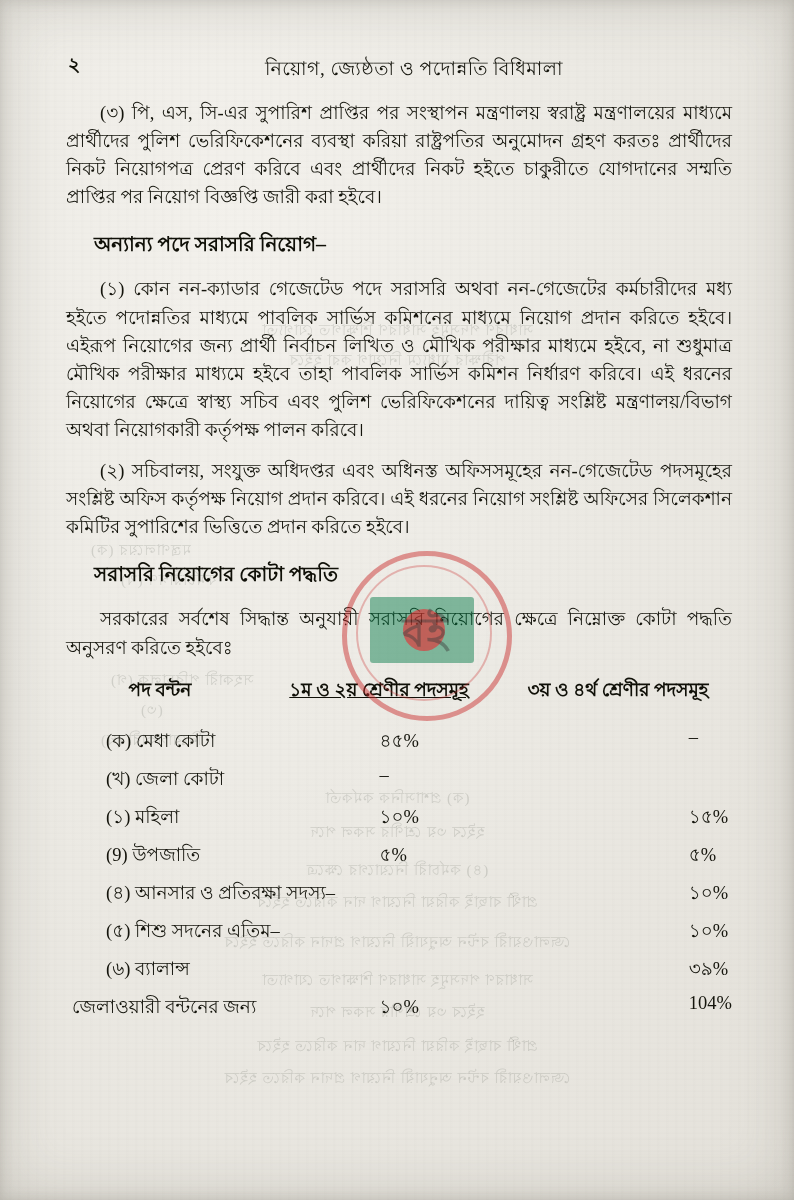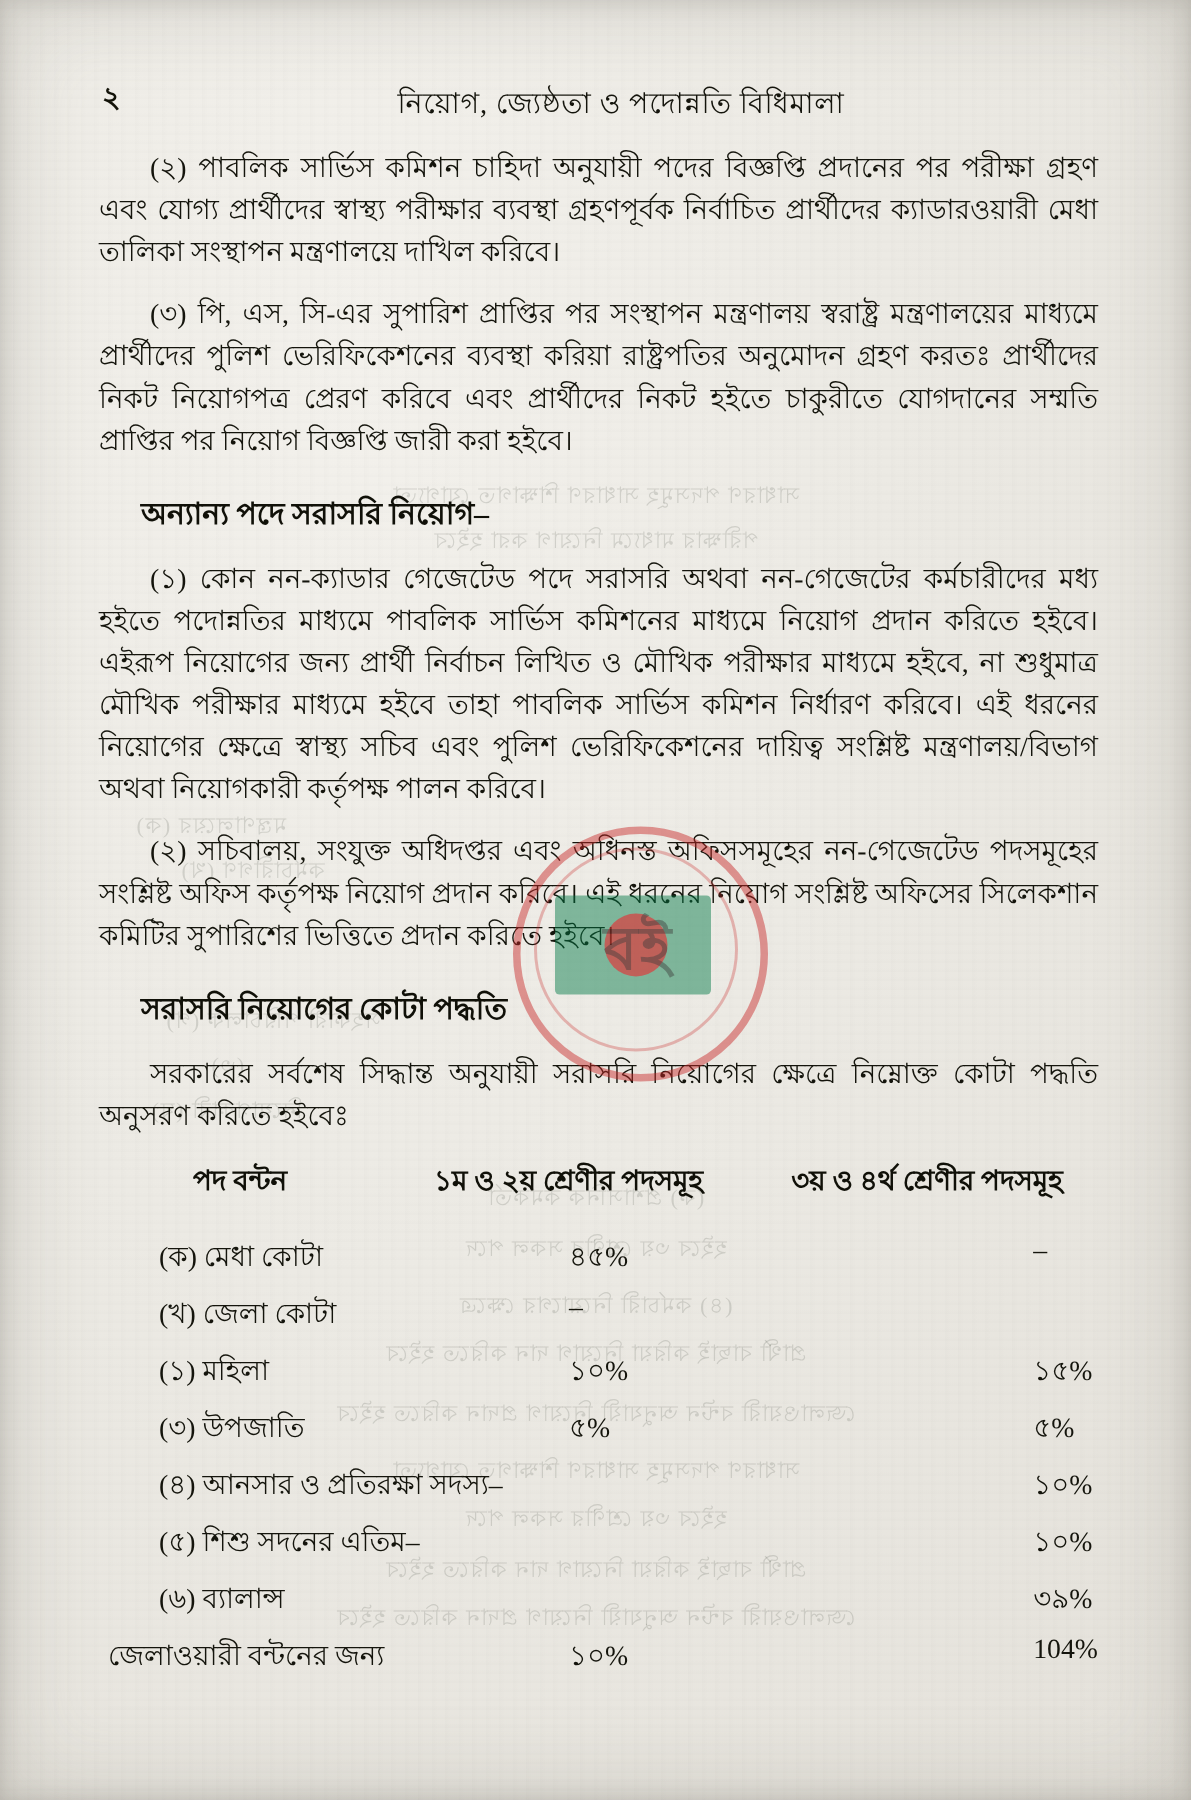"(২) পাবলিক সার্ভিস কমিশন চাহিদা" p.para { html: <p>(২) পাবলিক সার্ভিস কমিশন চাহিদা অনুযায়ী পদের বিজ্ঞপ্তি প্রদানের পর পরীক্ষা গ্রহণ এবং যোগ্য প্রার্থীদের স্বাস্থ্য পরীক্ষার ব্যবস্থা গ্রহণপূর্বক নির্বাচিত প্রার্থীদের ক্যাডারওয়ারী মেধা তালিকা সংস্থাপন মন্ত্রণালয়ে দাখিল করিবে।</p> -> none }
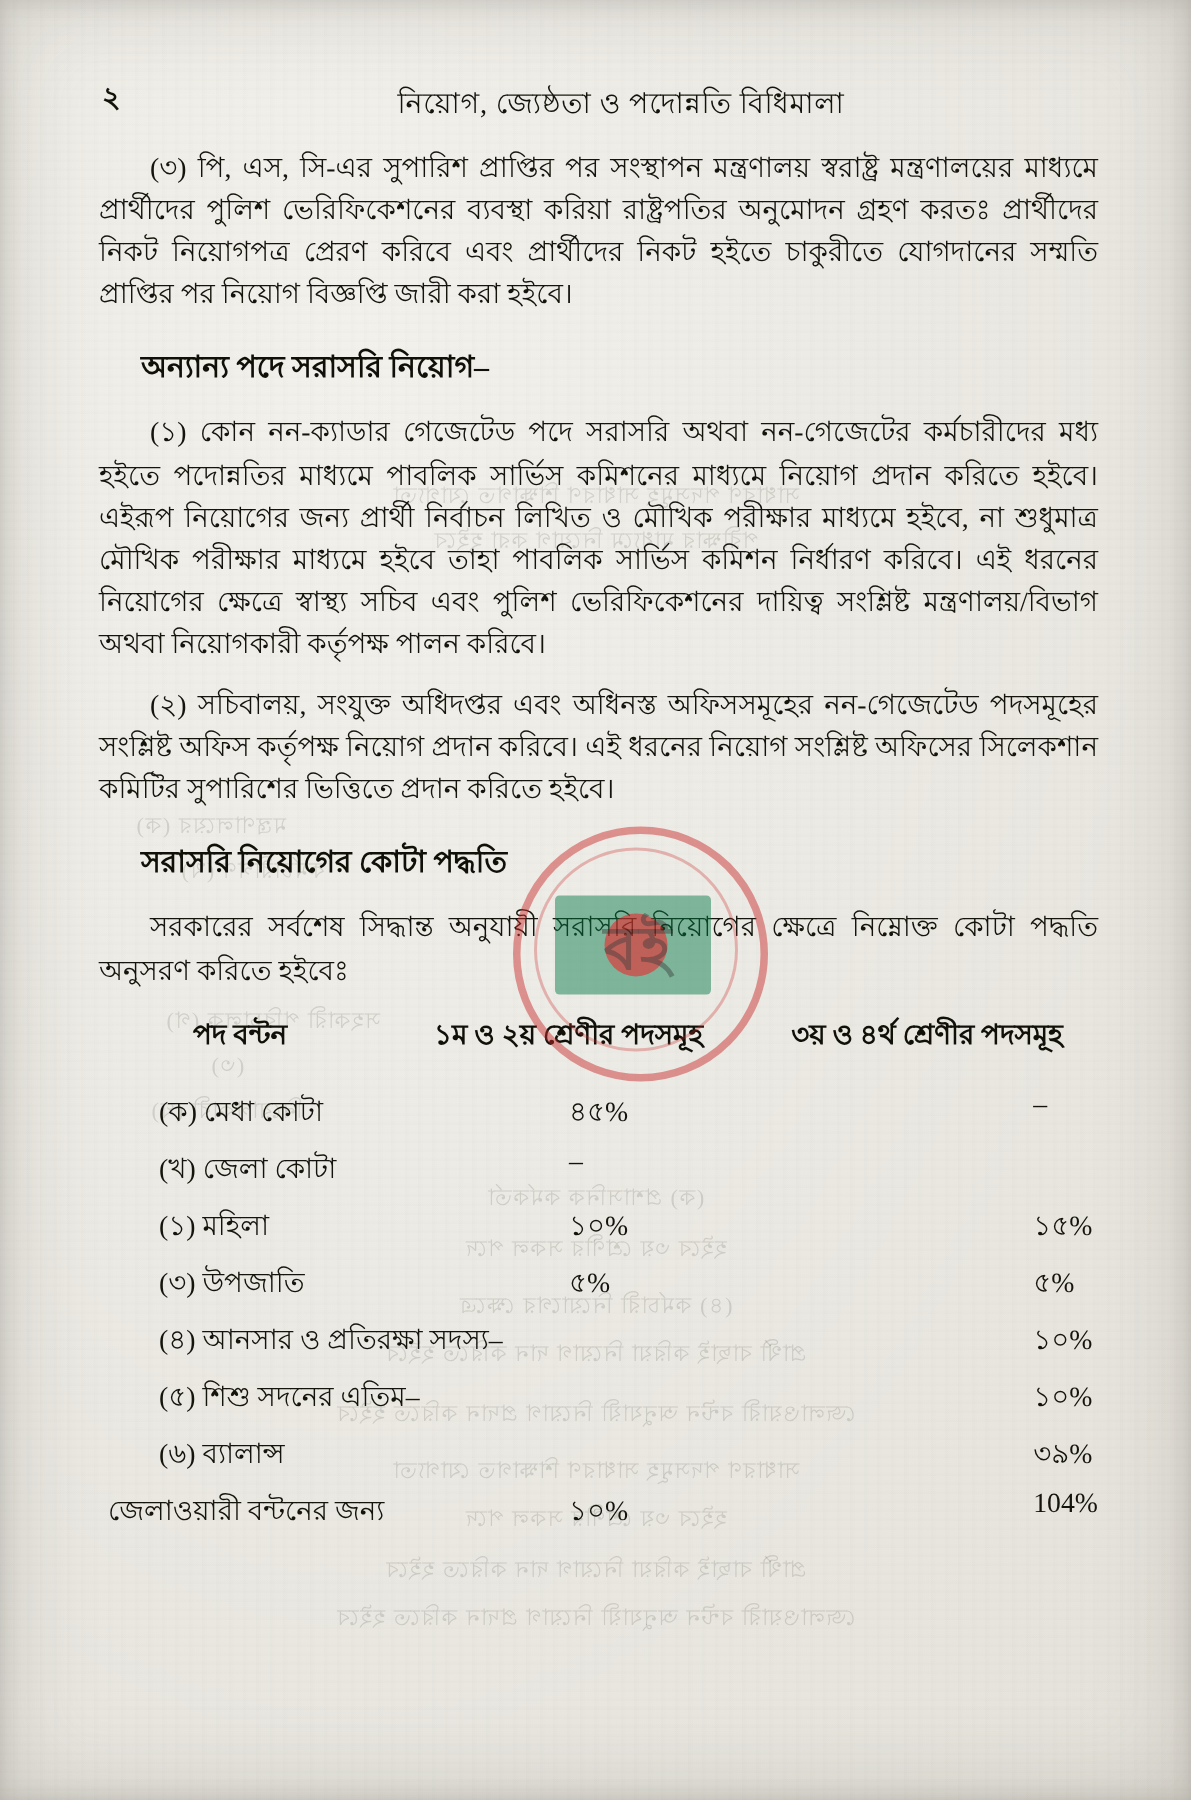"১ম ও ২য় শ্রেণীর পদসমূহ" .quota-head .c-col1 { text-decoration: none -> underline }
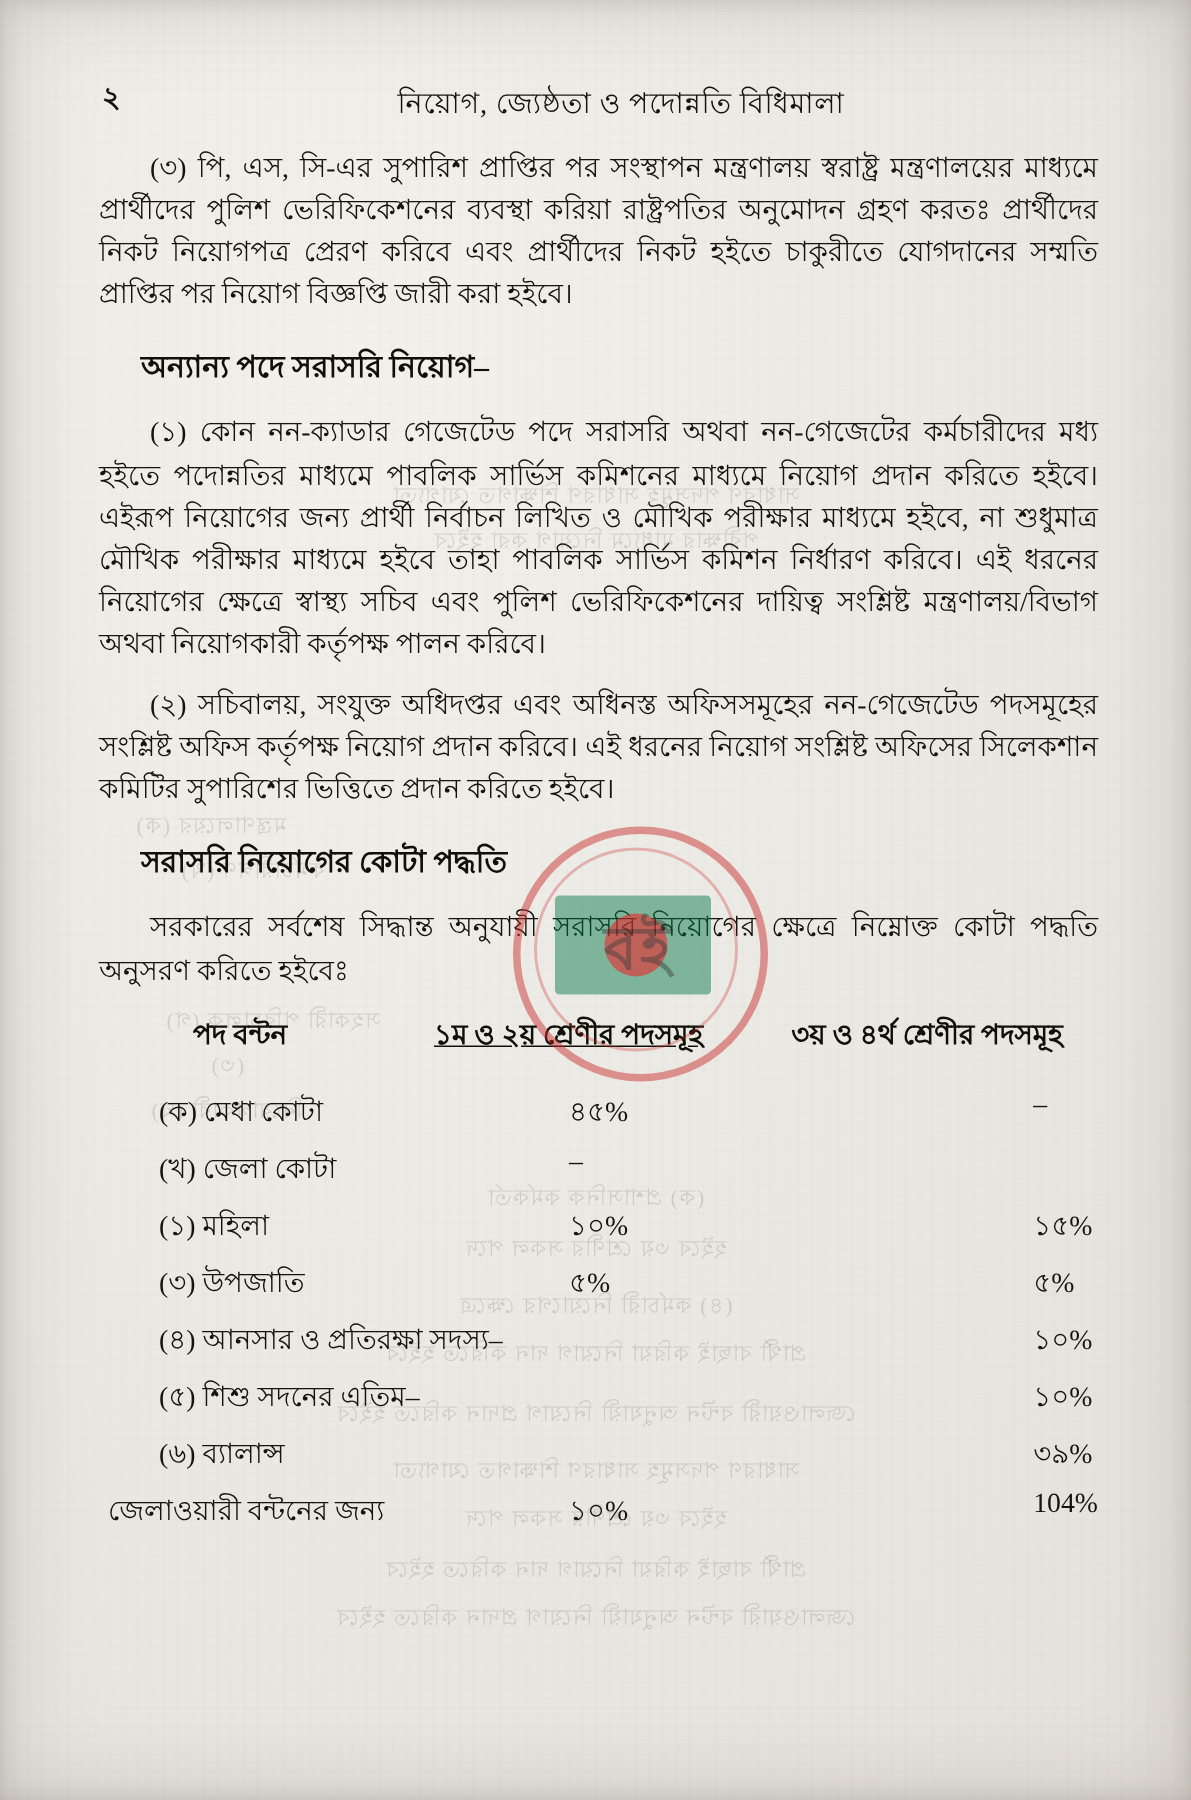"(৩) উপজাতি" td.label { text: ৩ -> 9 }
